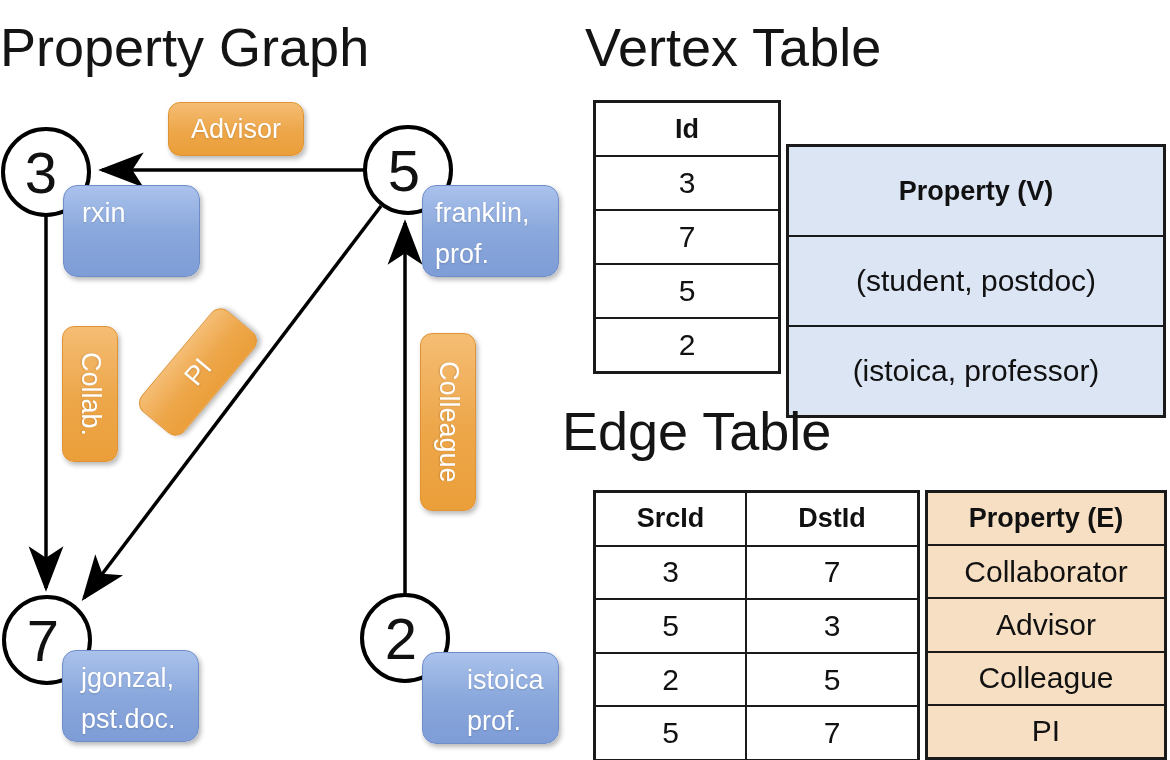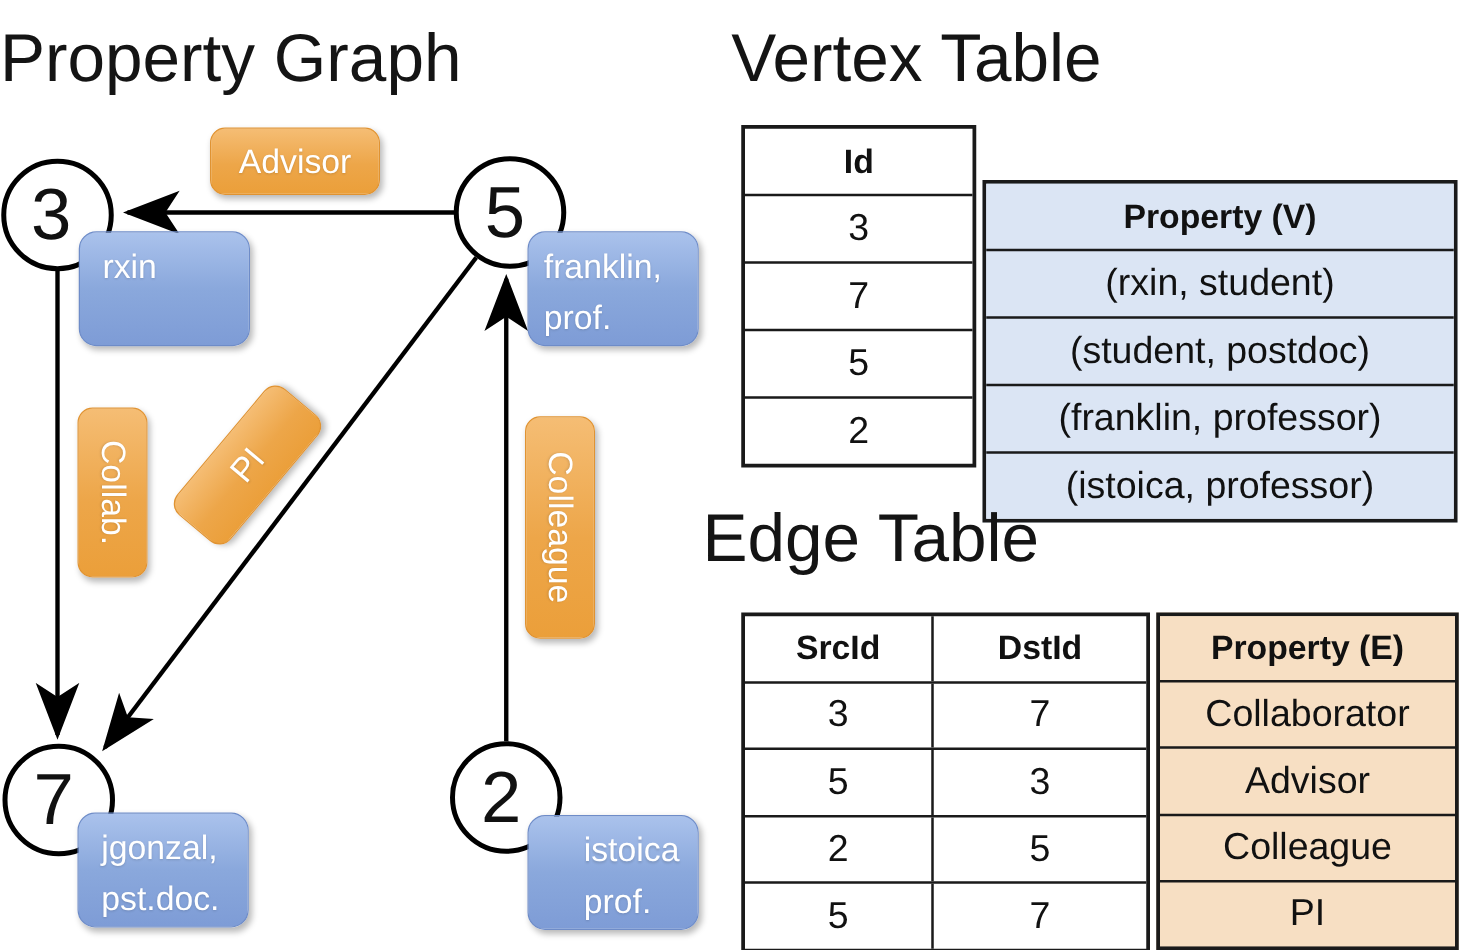"(rxin, student)" div.cell { html: <div>(rxin, student)</div> -> none }
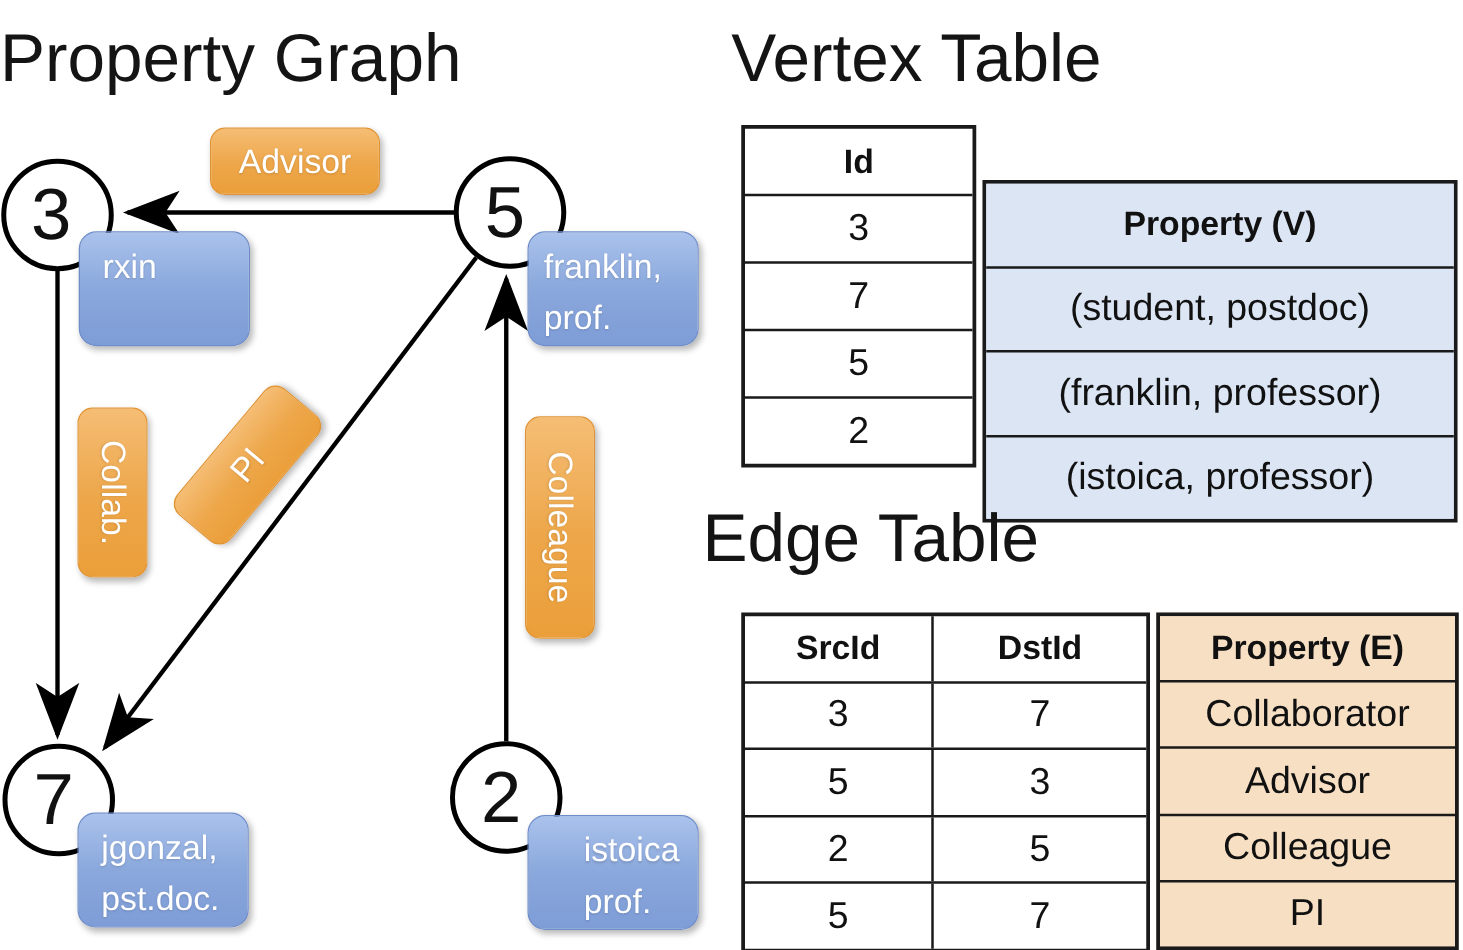"(franklin, professor)" div.cell { html: <div>(franklin, professor)</div> -> none }
